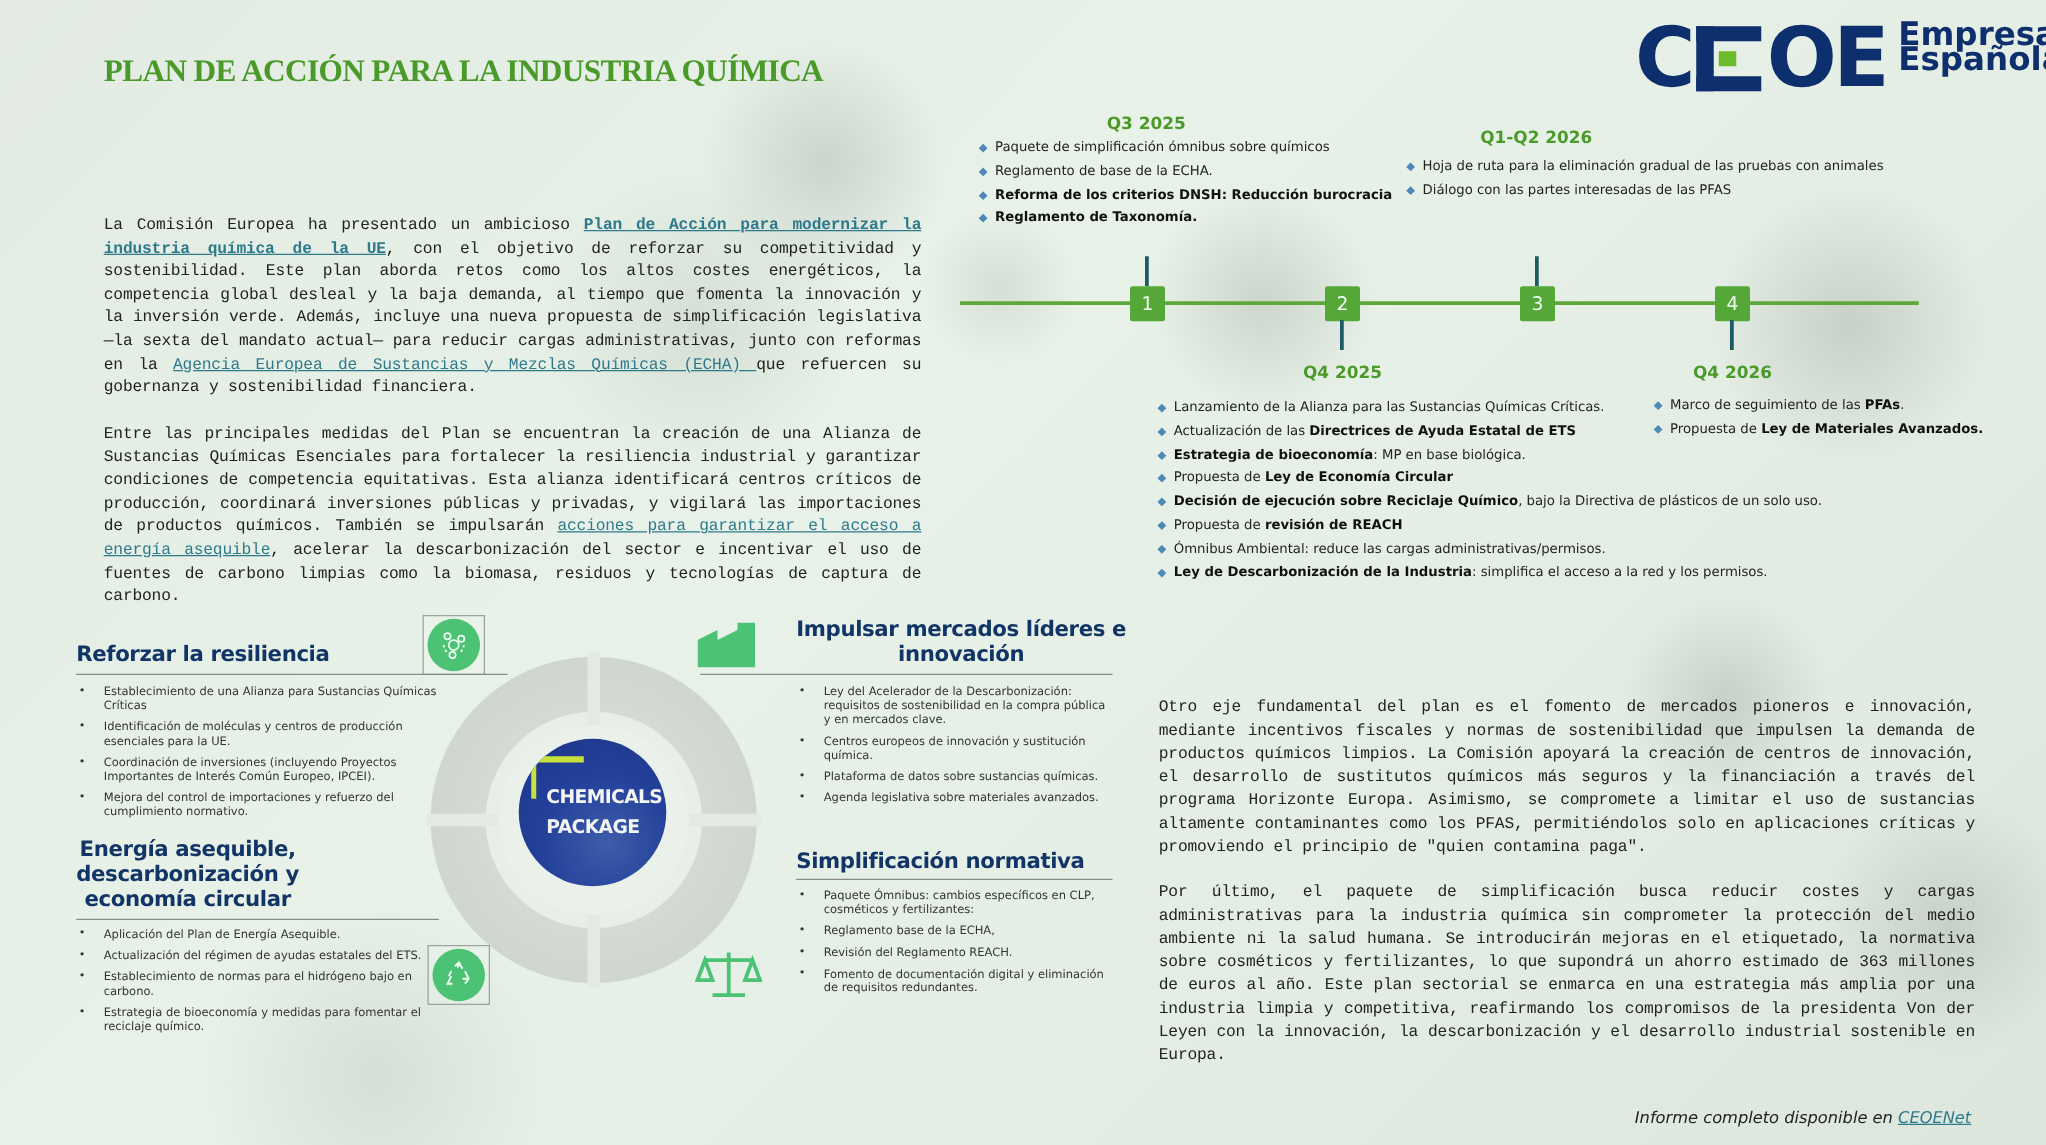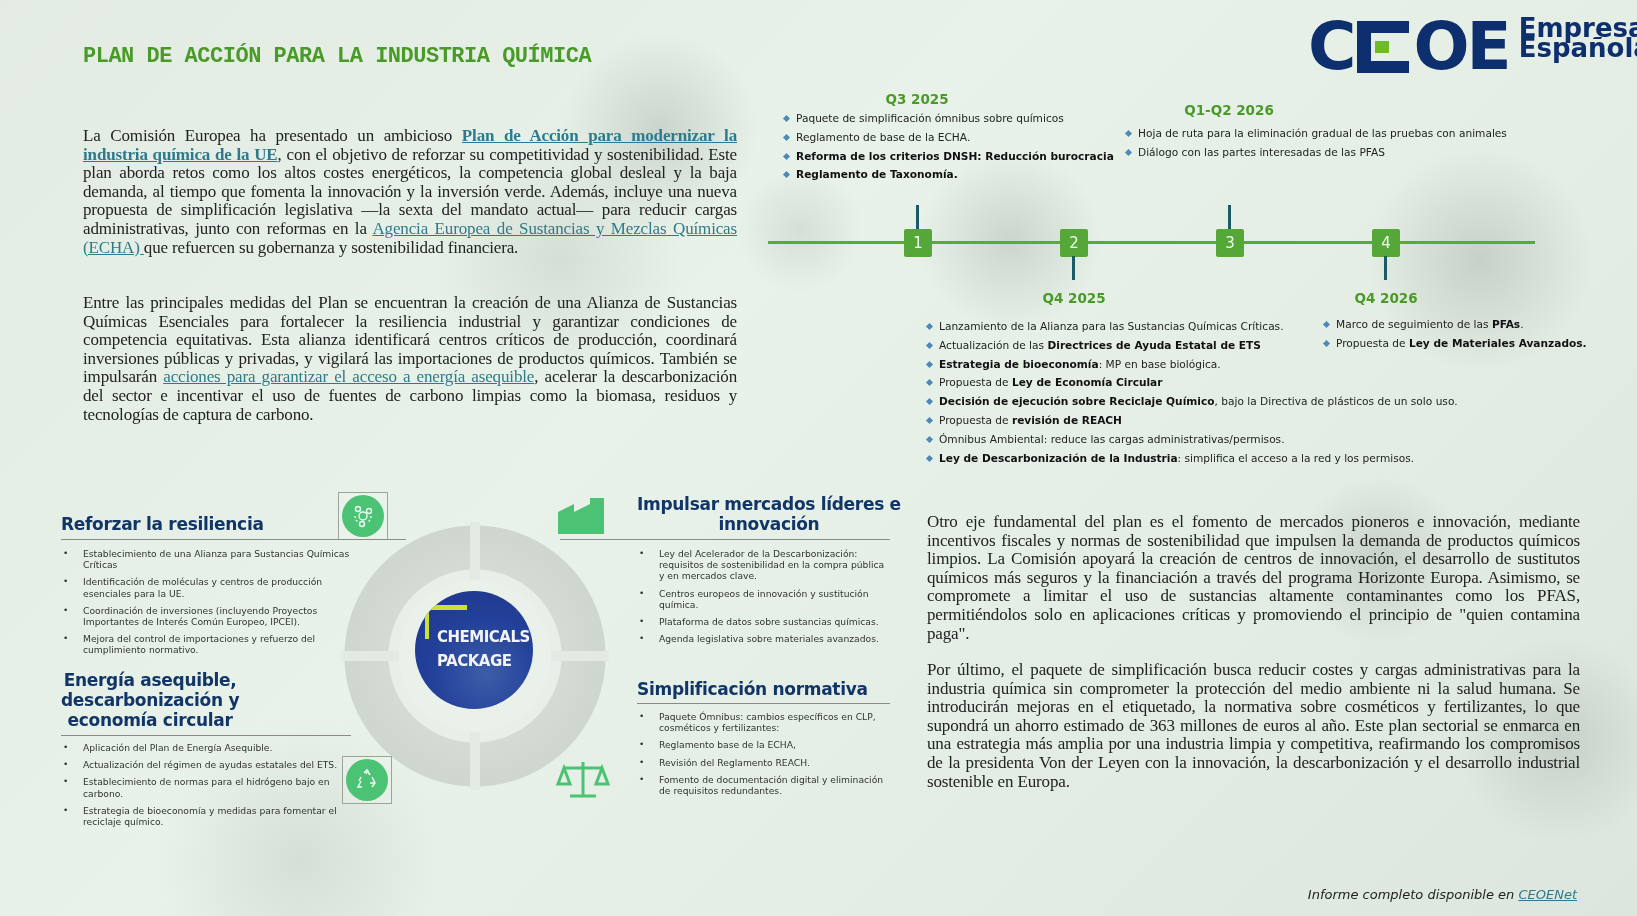"PLAN DE ACCIÓN PARA LA" .page-title { font-family: Liberation Mono, monospace -> Liberation Serif, serif; font-size: 22px -> 25px }
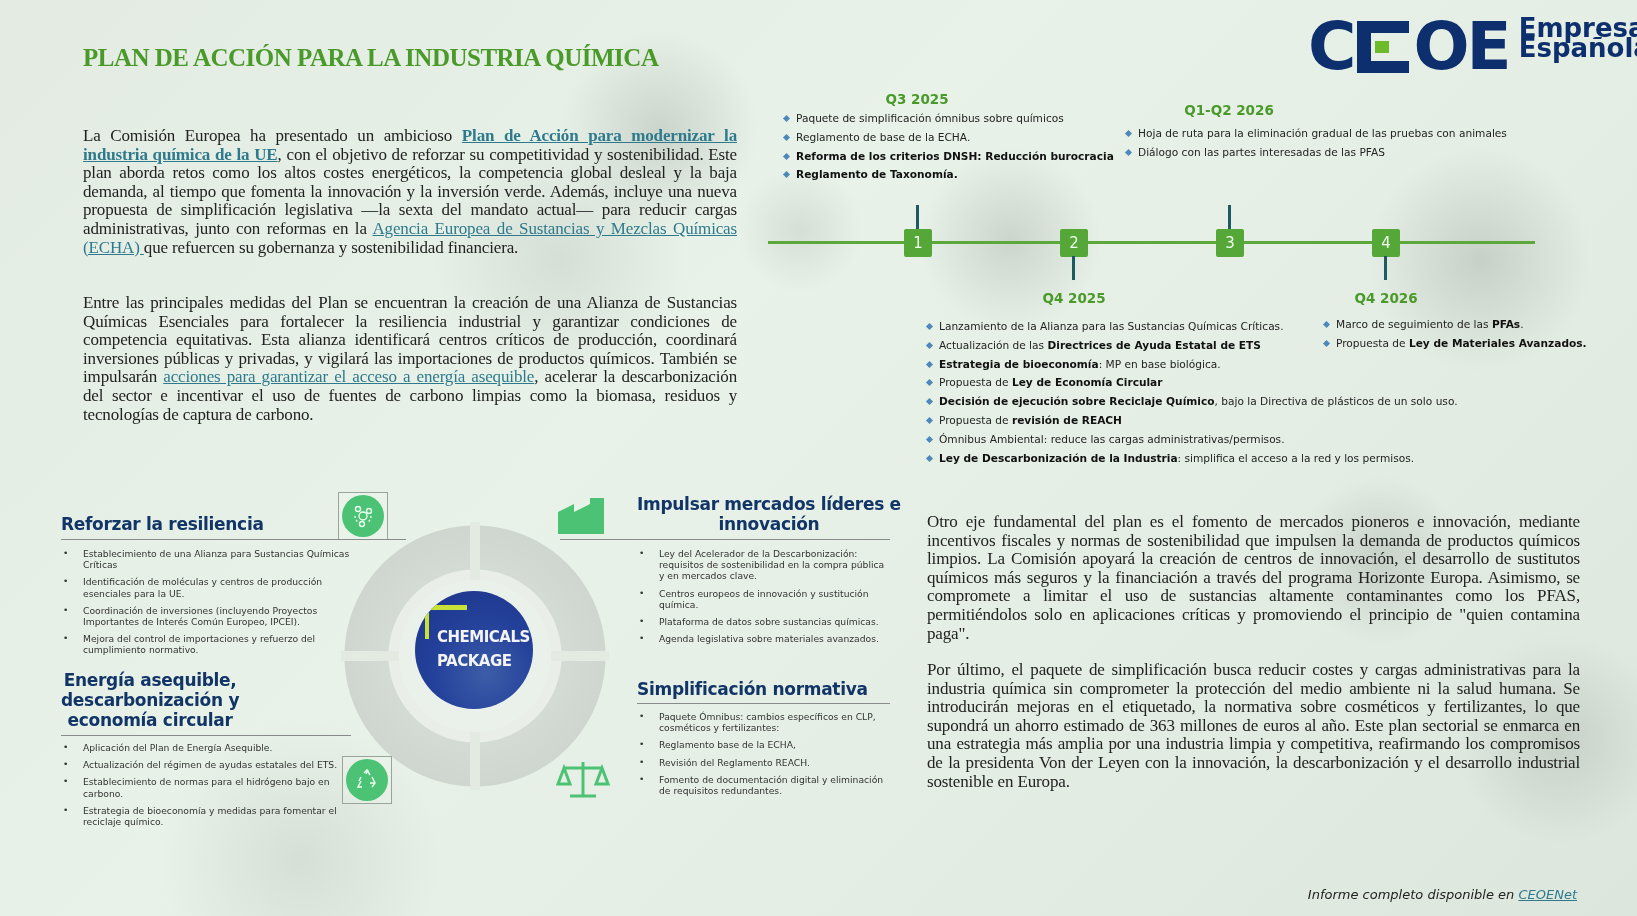"La Comisión Europea ha presentado" .para { font-family: Liberation Serif, serif -> Liberation Mono, monospace; font-size: 17px -> 13px; margin-top: none -> 44px }
